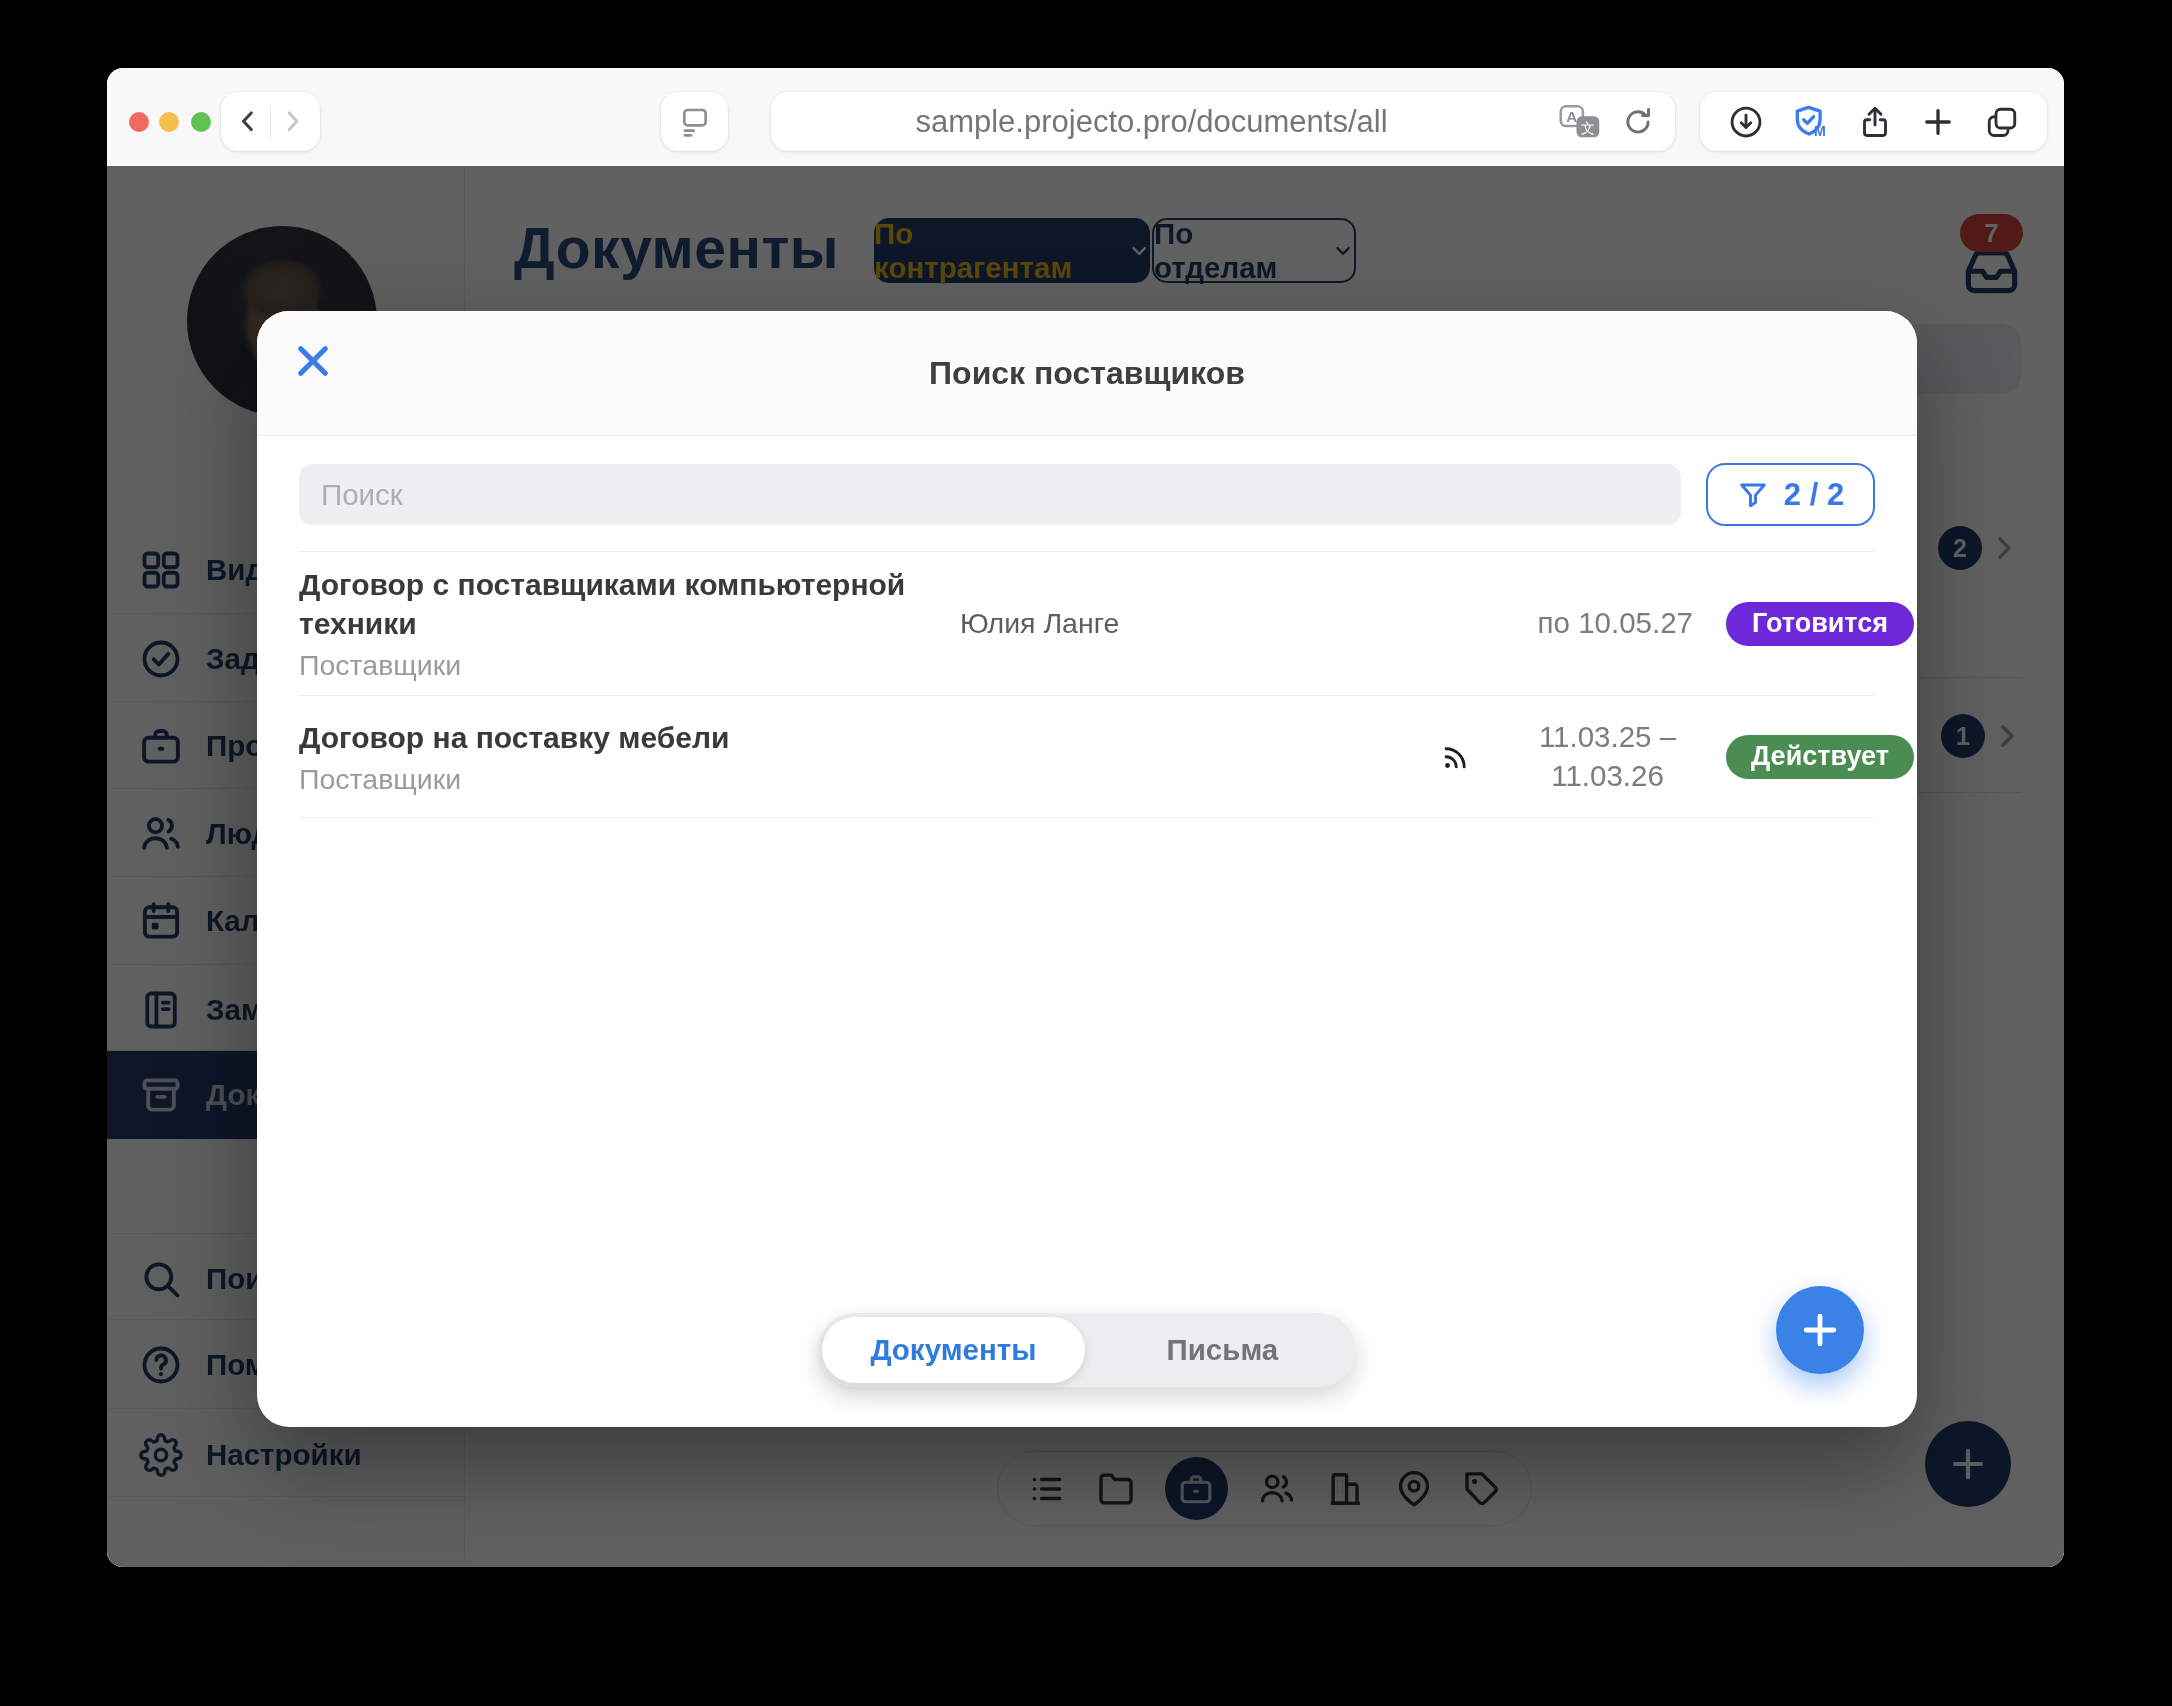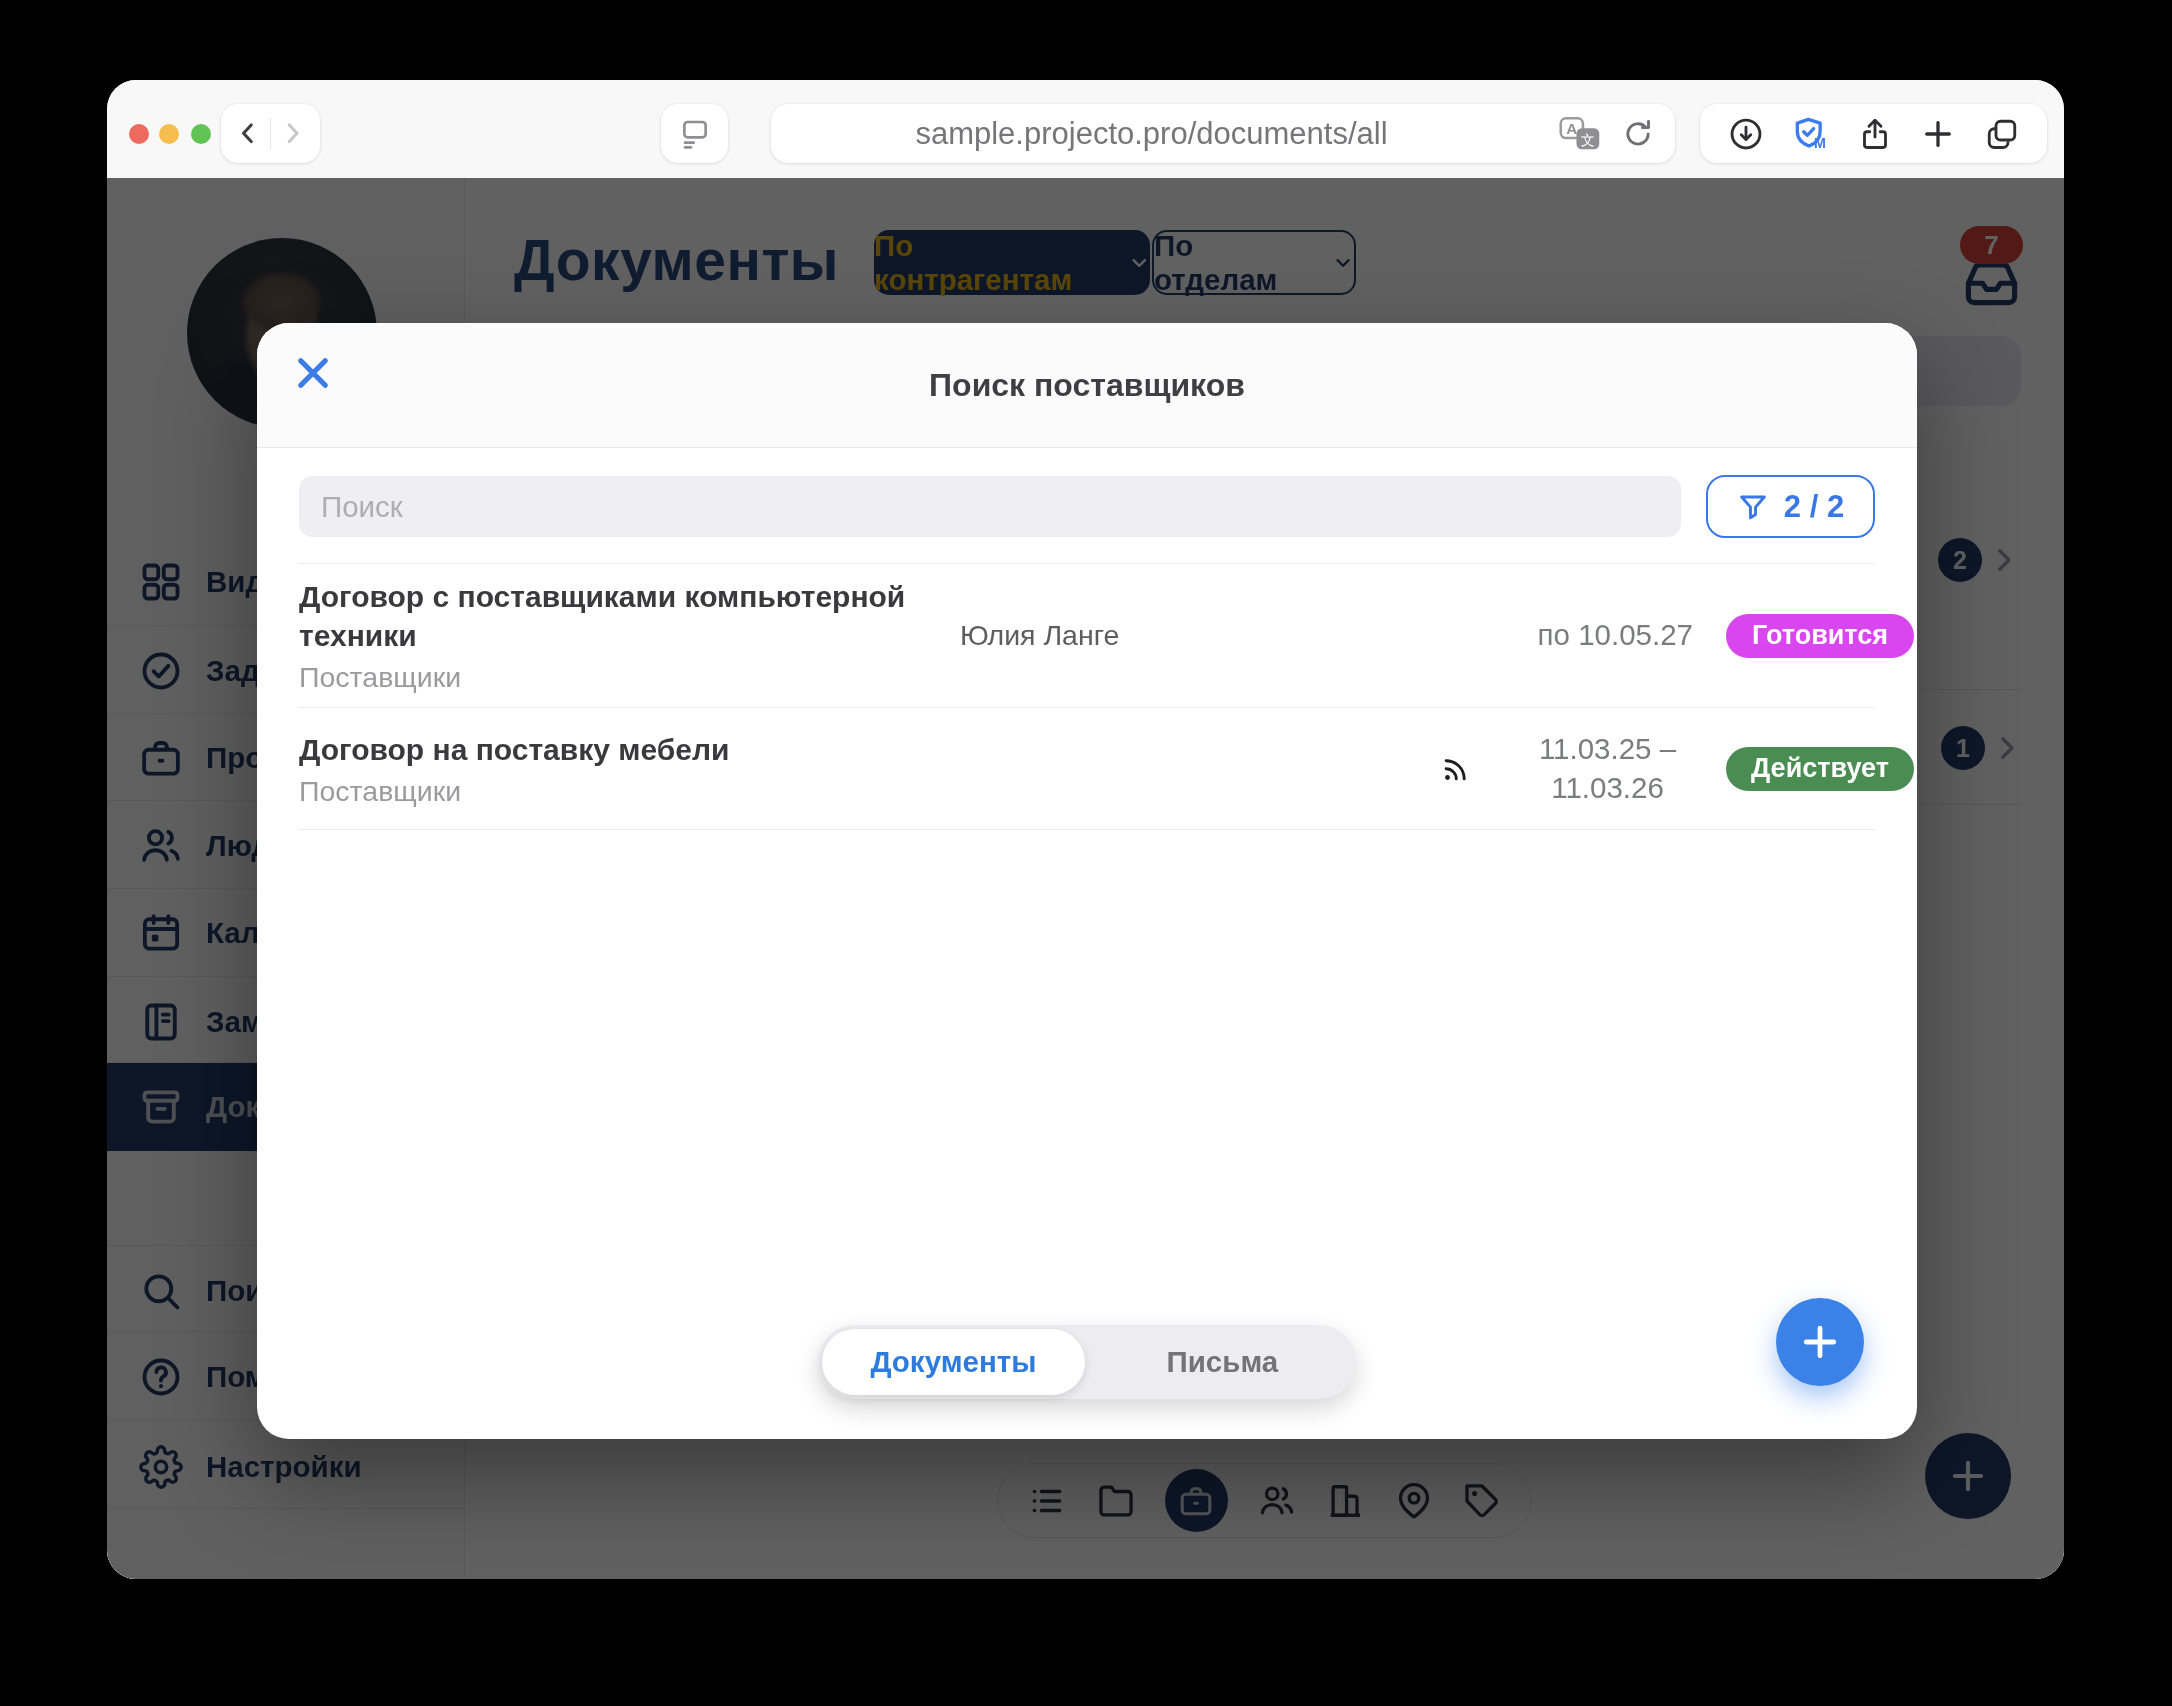"sample.projecto.pro/documents/all" .window { border-radius: 29px -> 16px; top: 80px -> 68px }
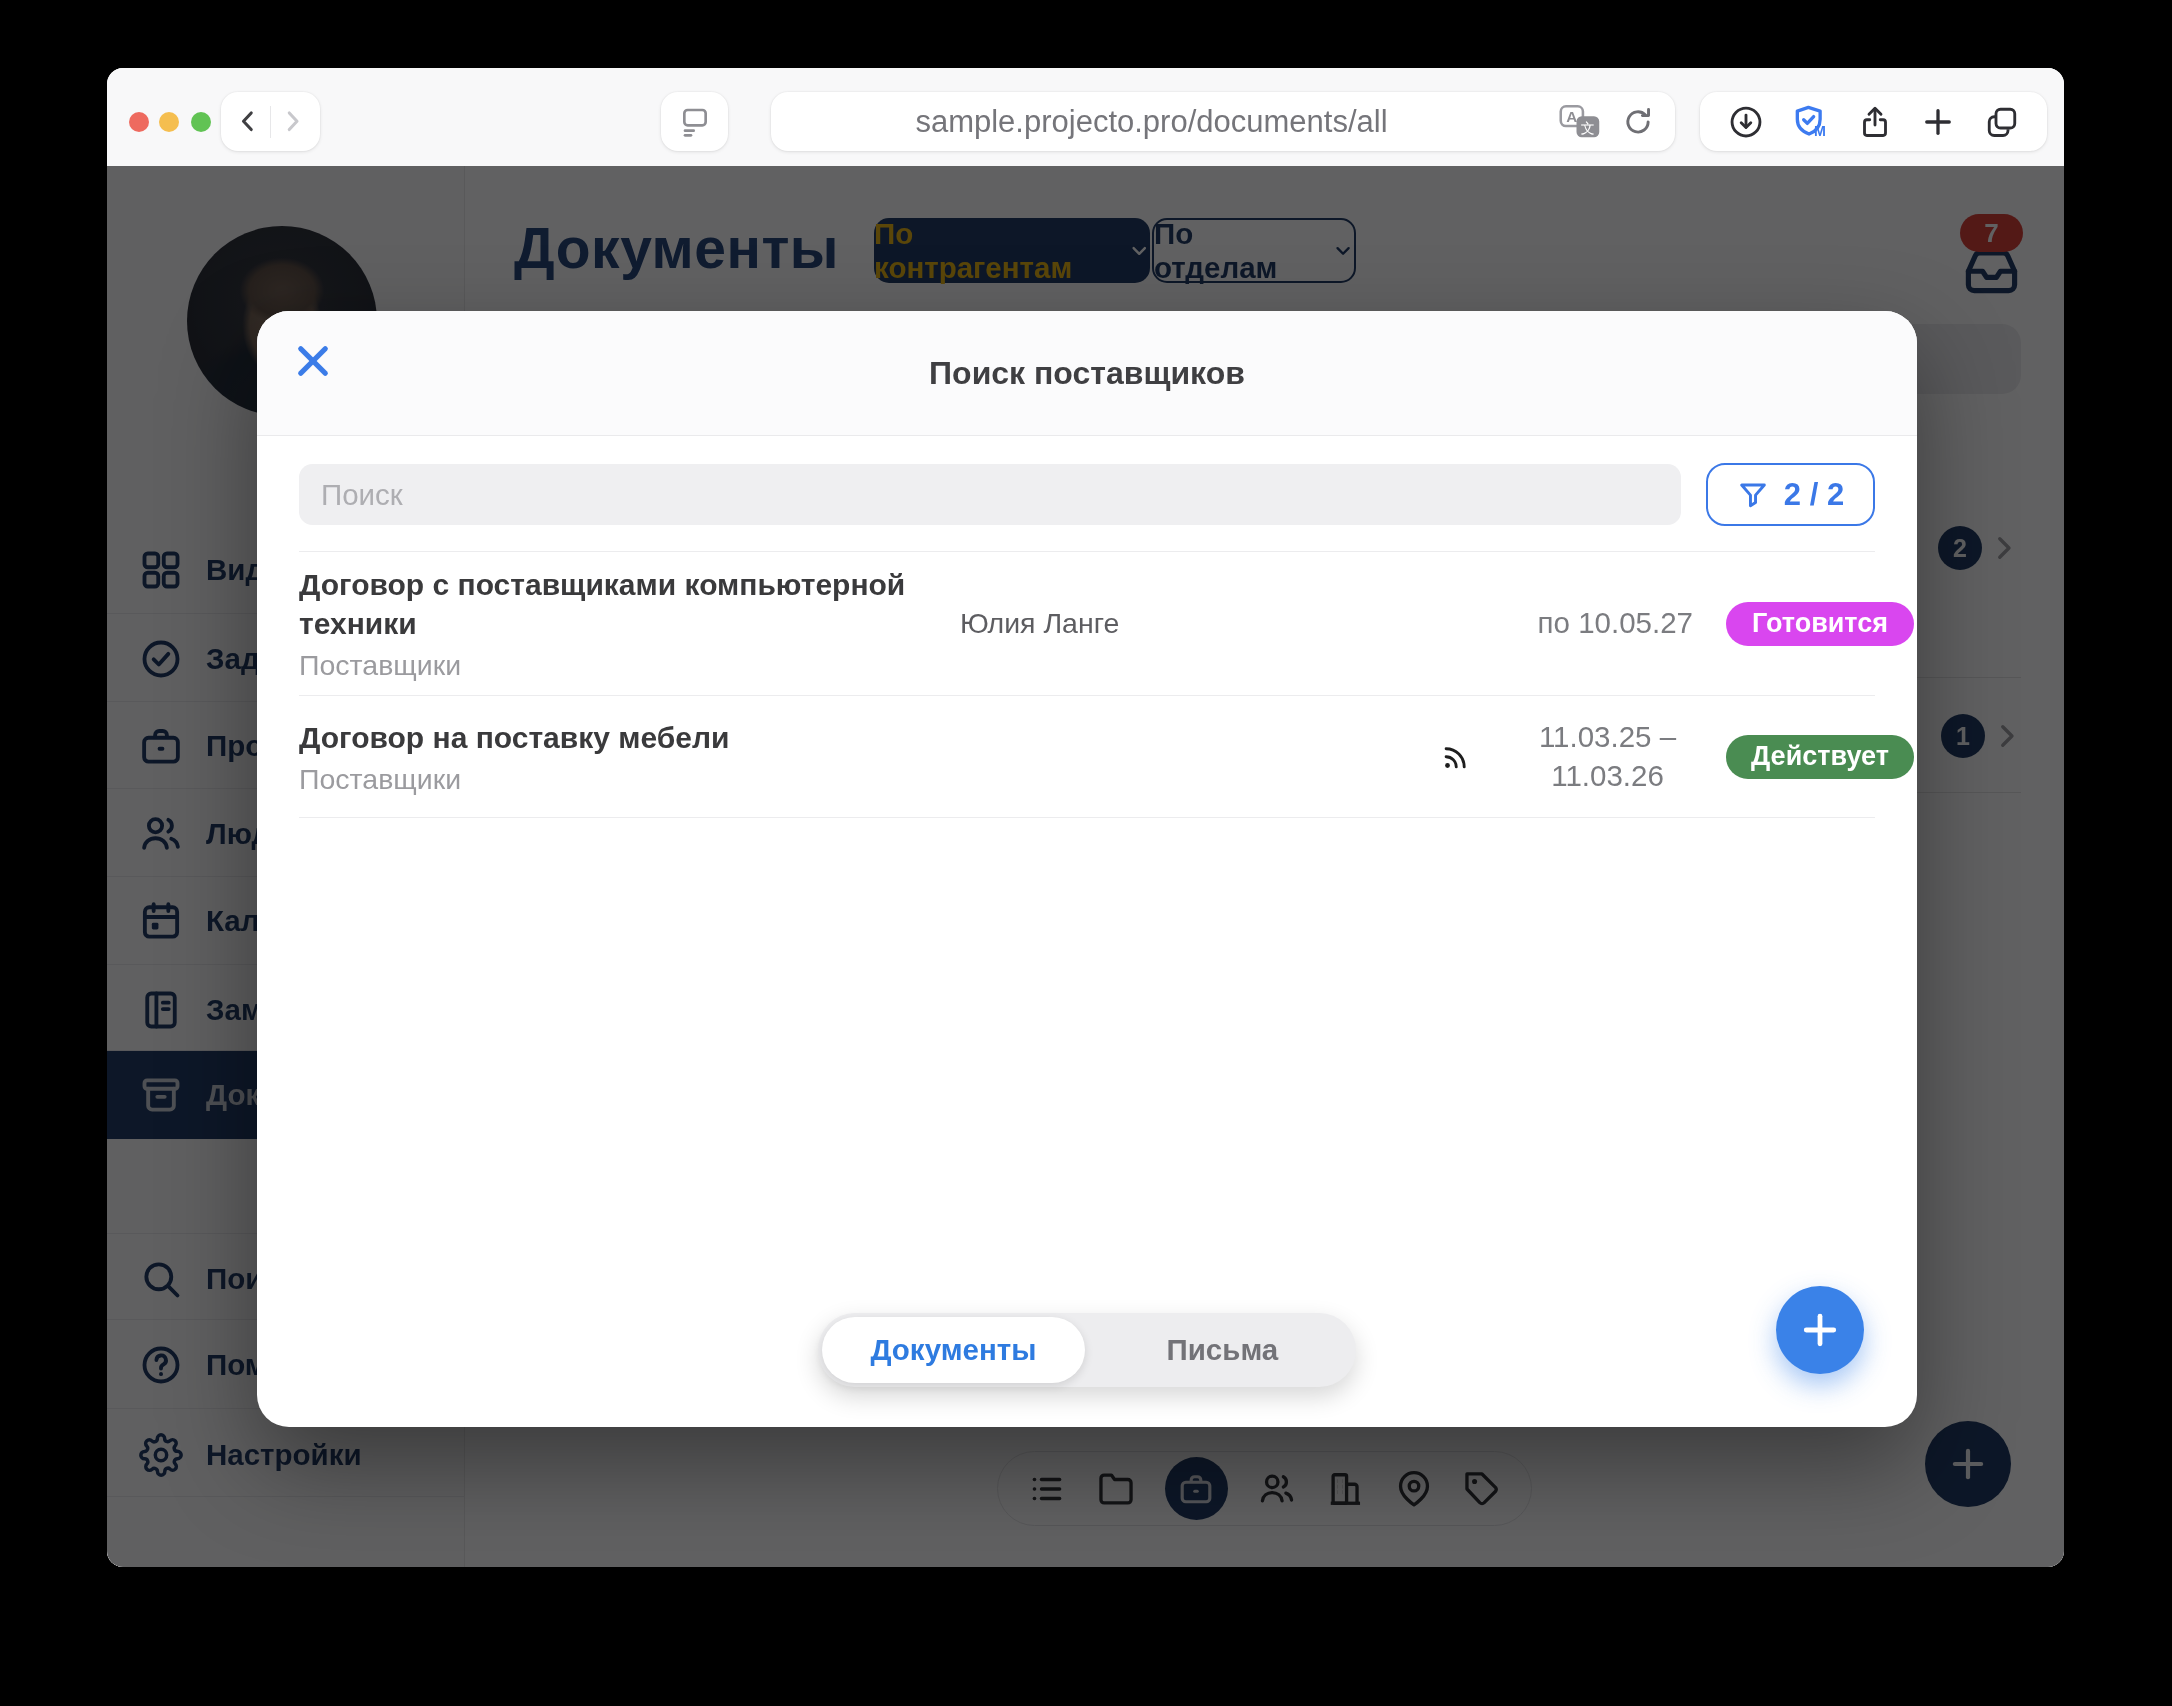"Готовится" .badge.orange { background: #d946ef -> #6d28d9 }
